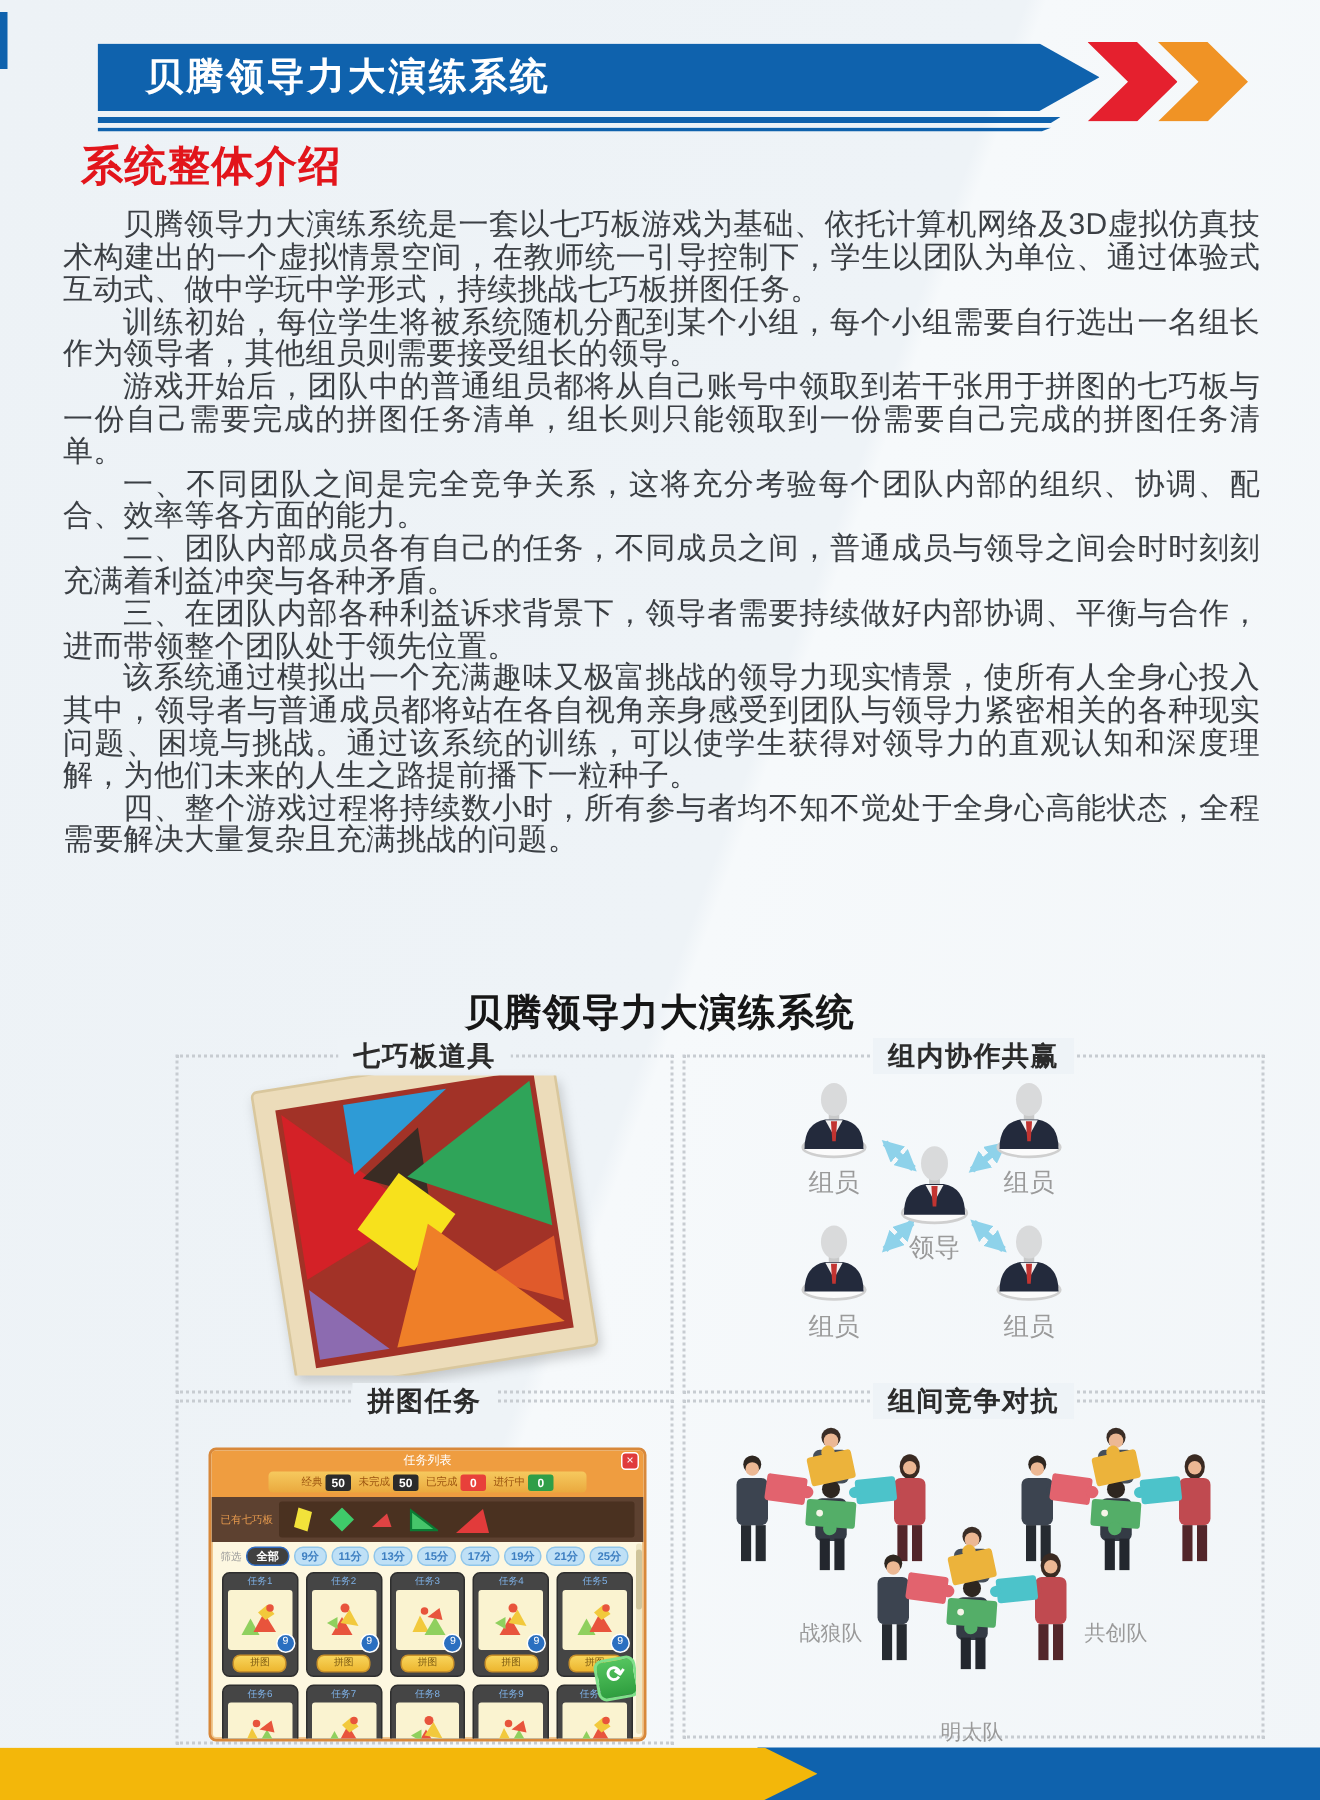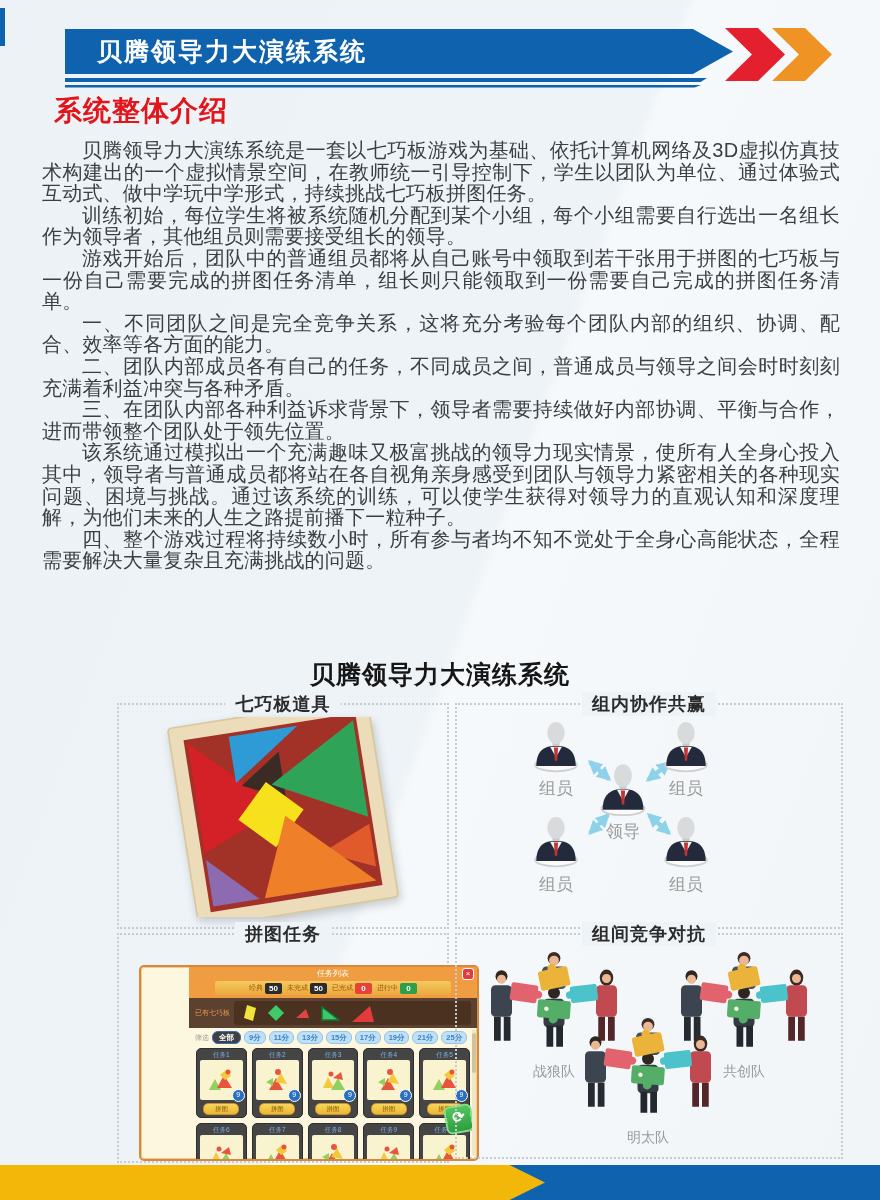"任务列表" .game { padding-left: 48px -> none }
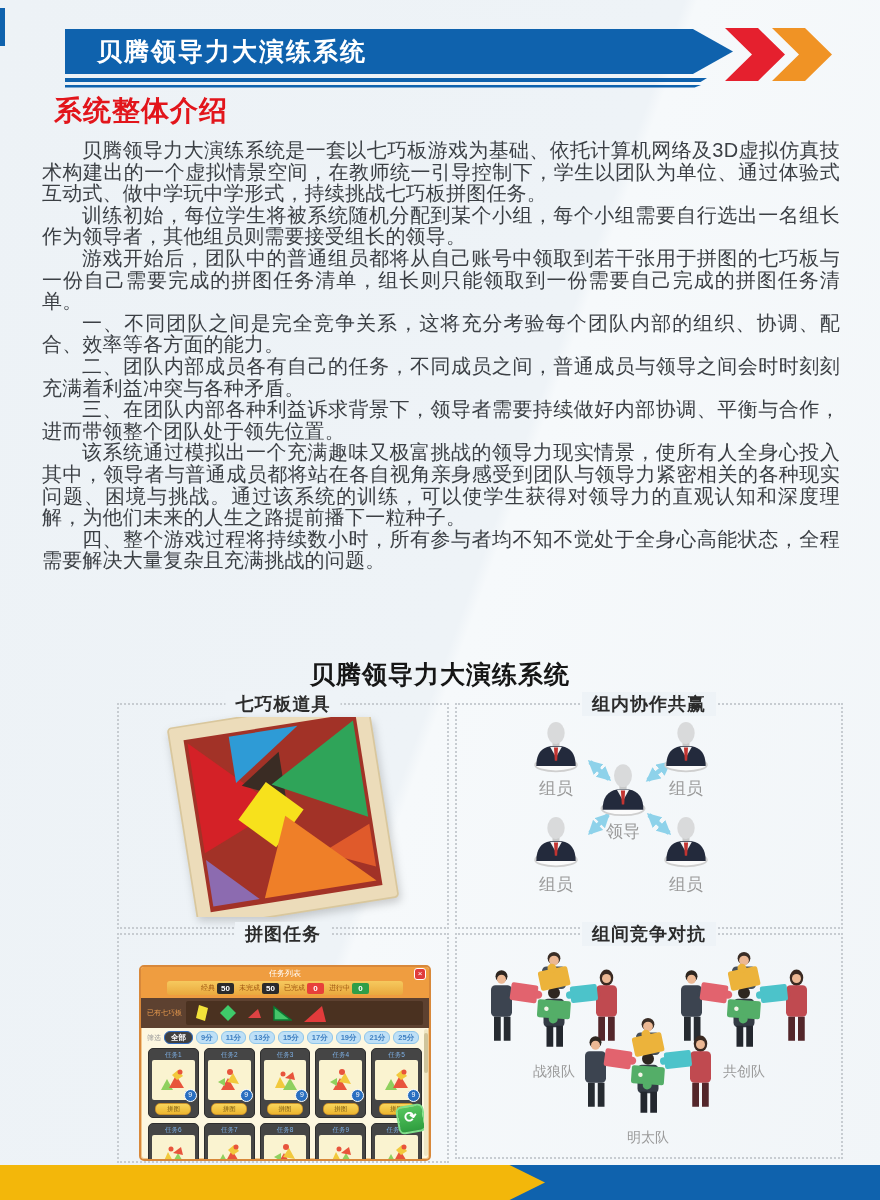"50" .g-stats { width: 236px -> 212px }
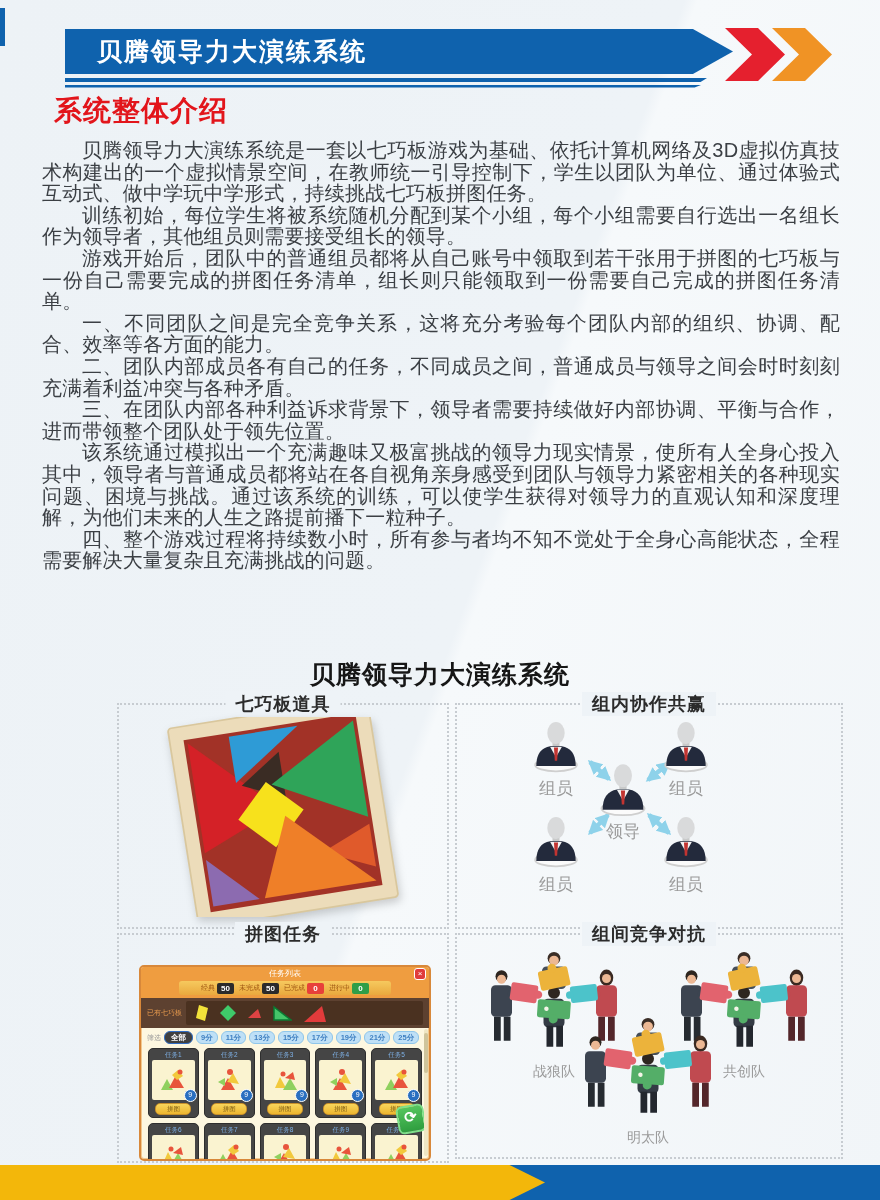"战狼队" .t-label { margin-top: none -> 17px }
